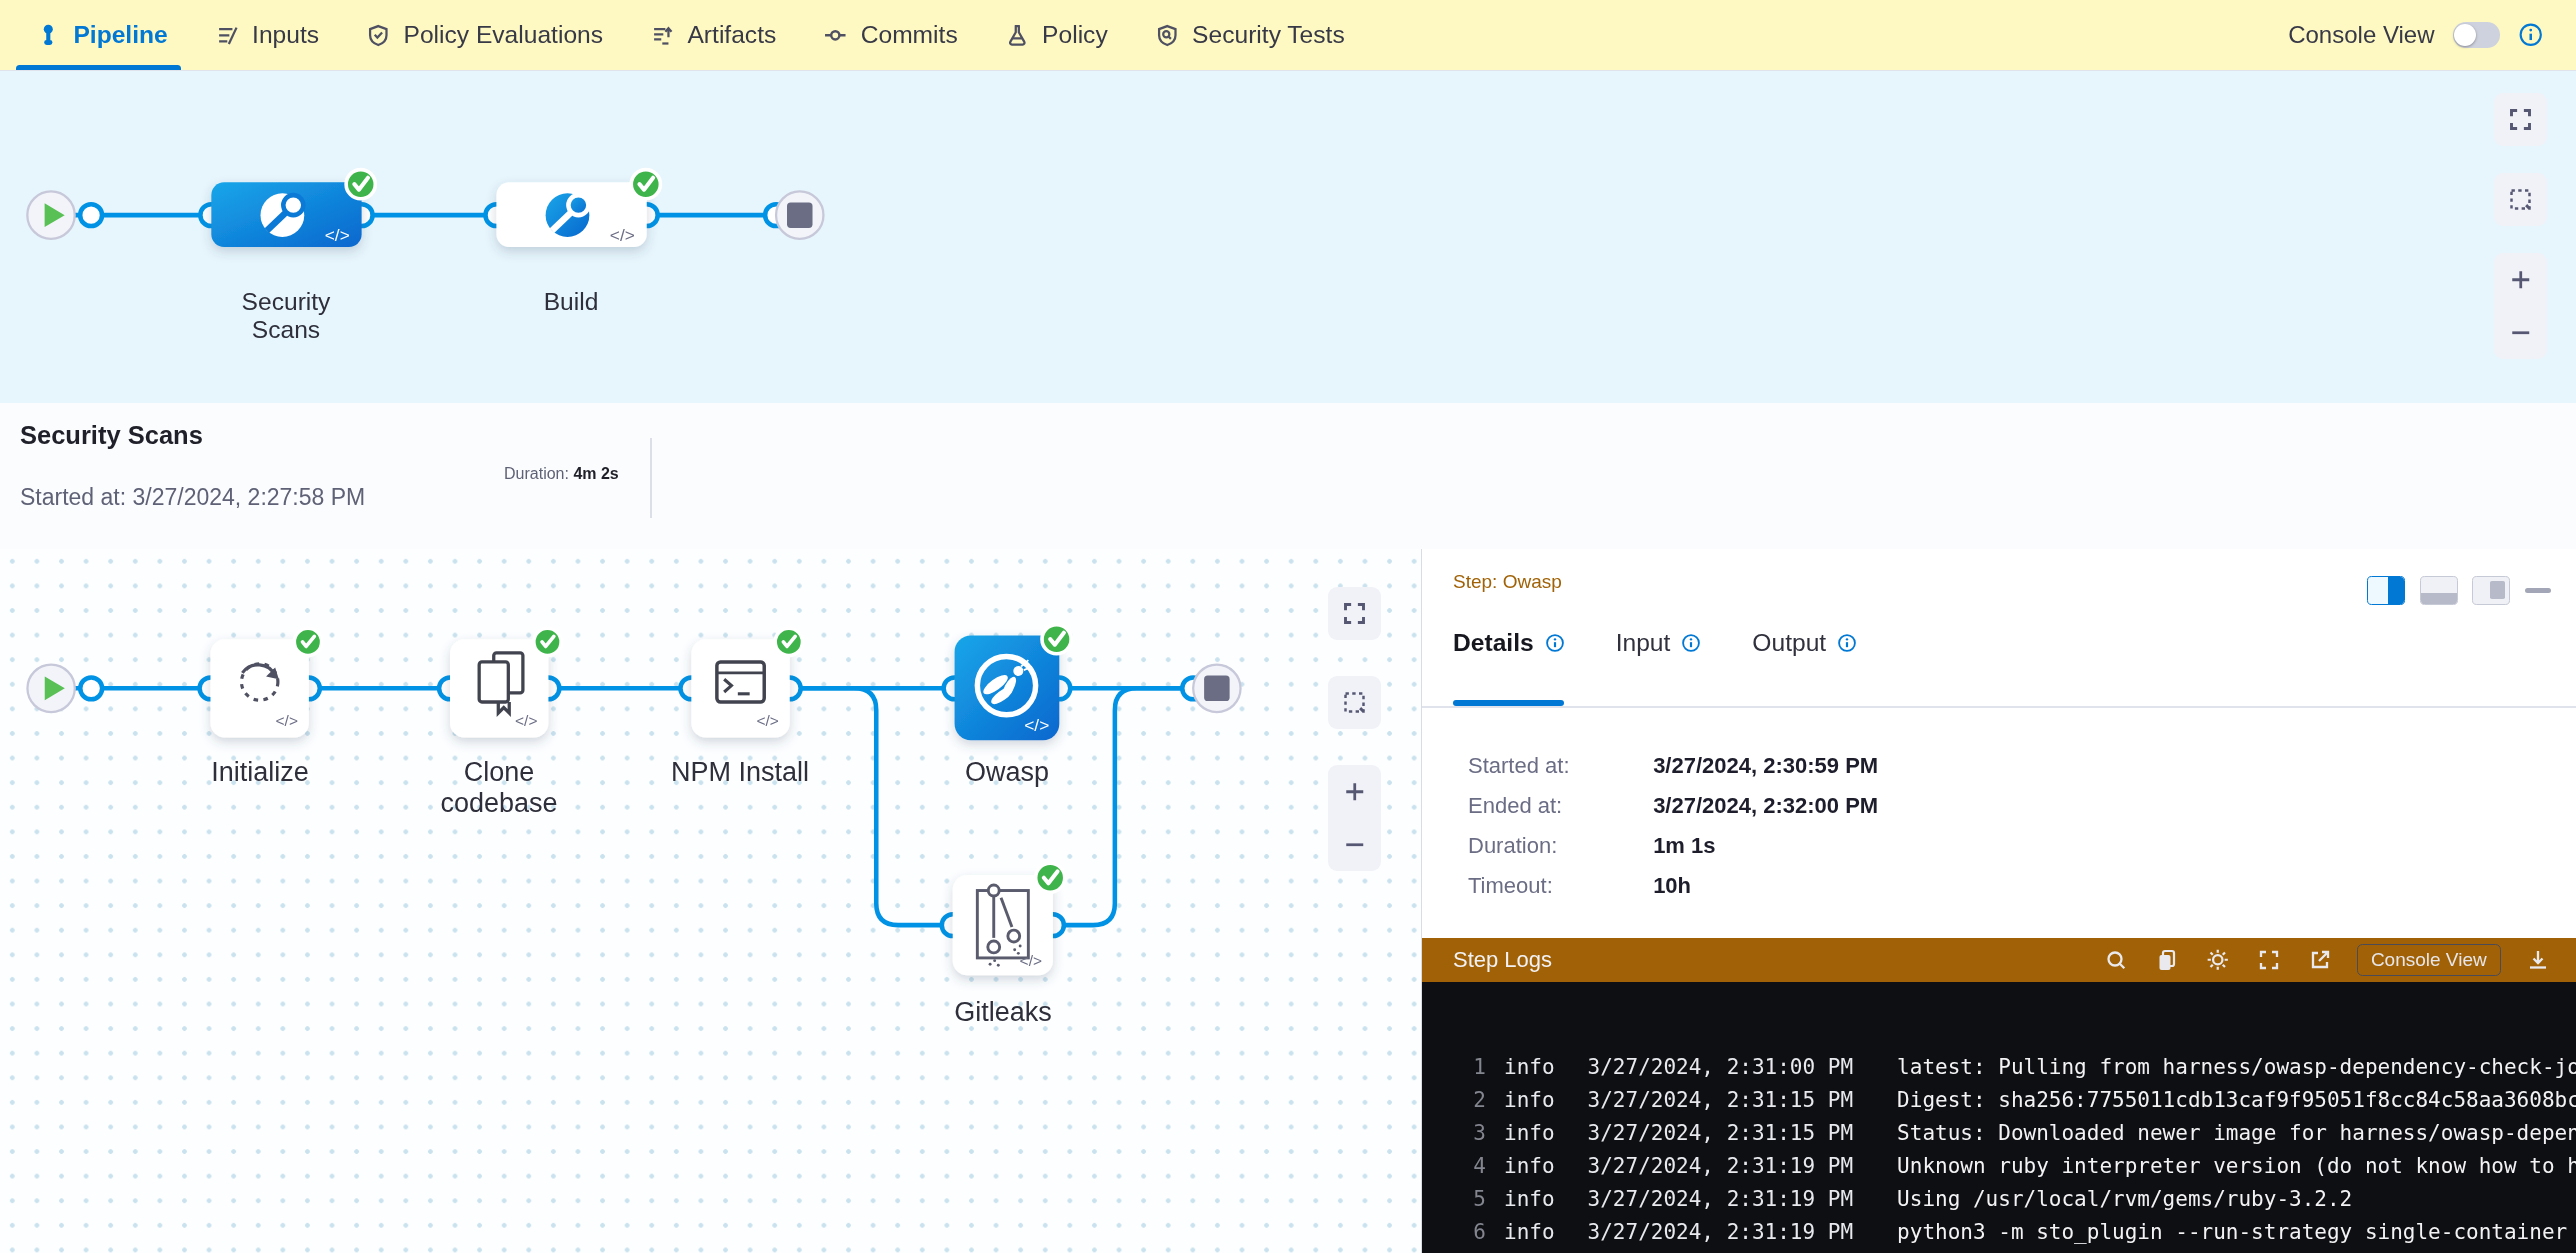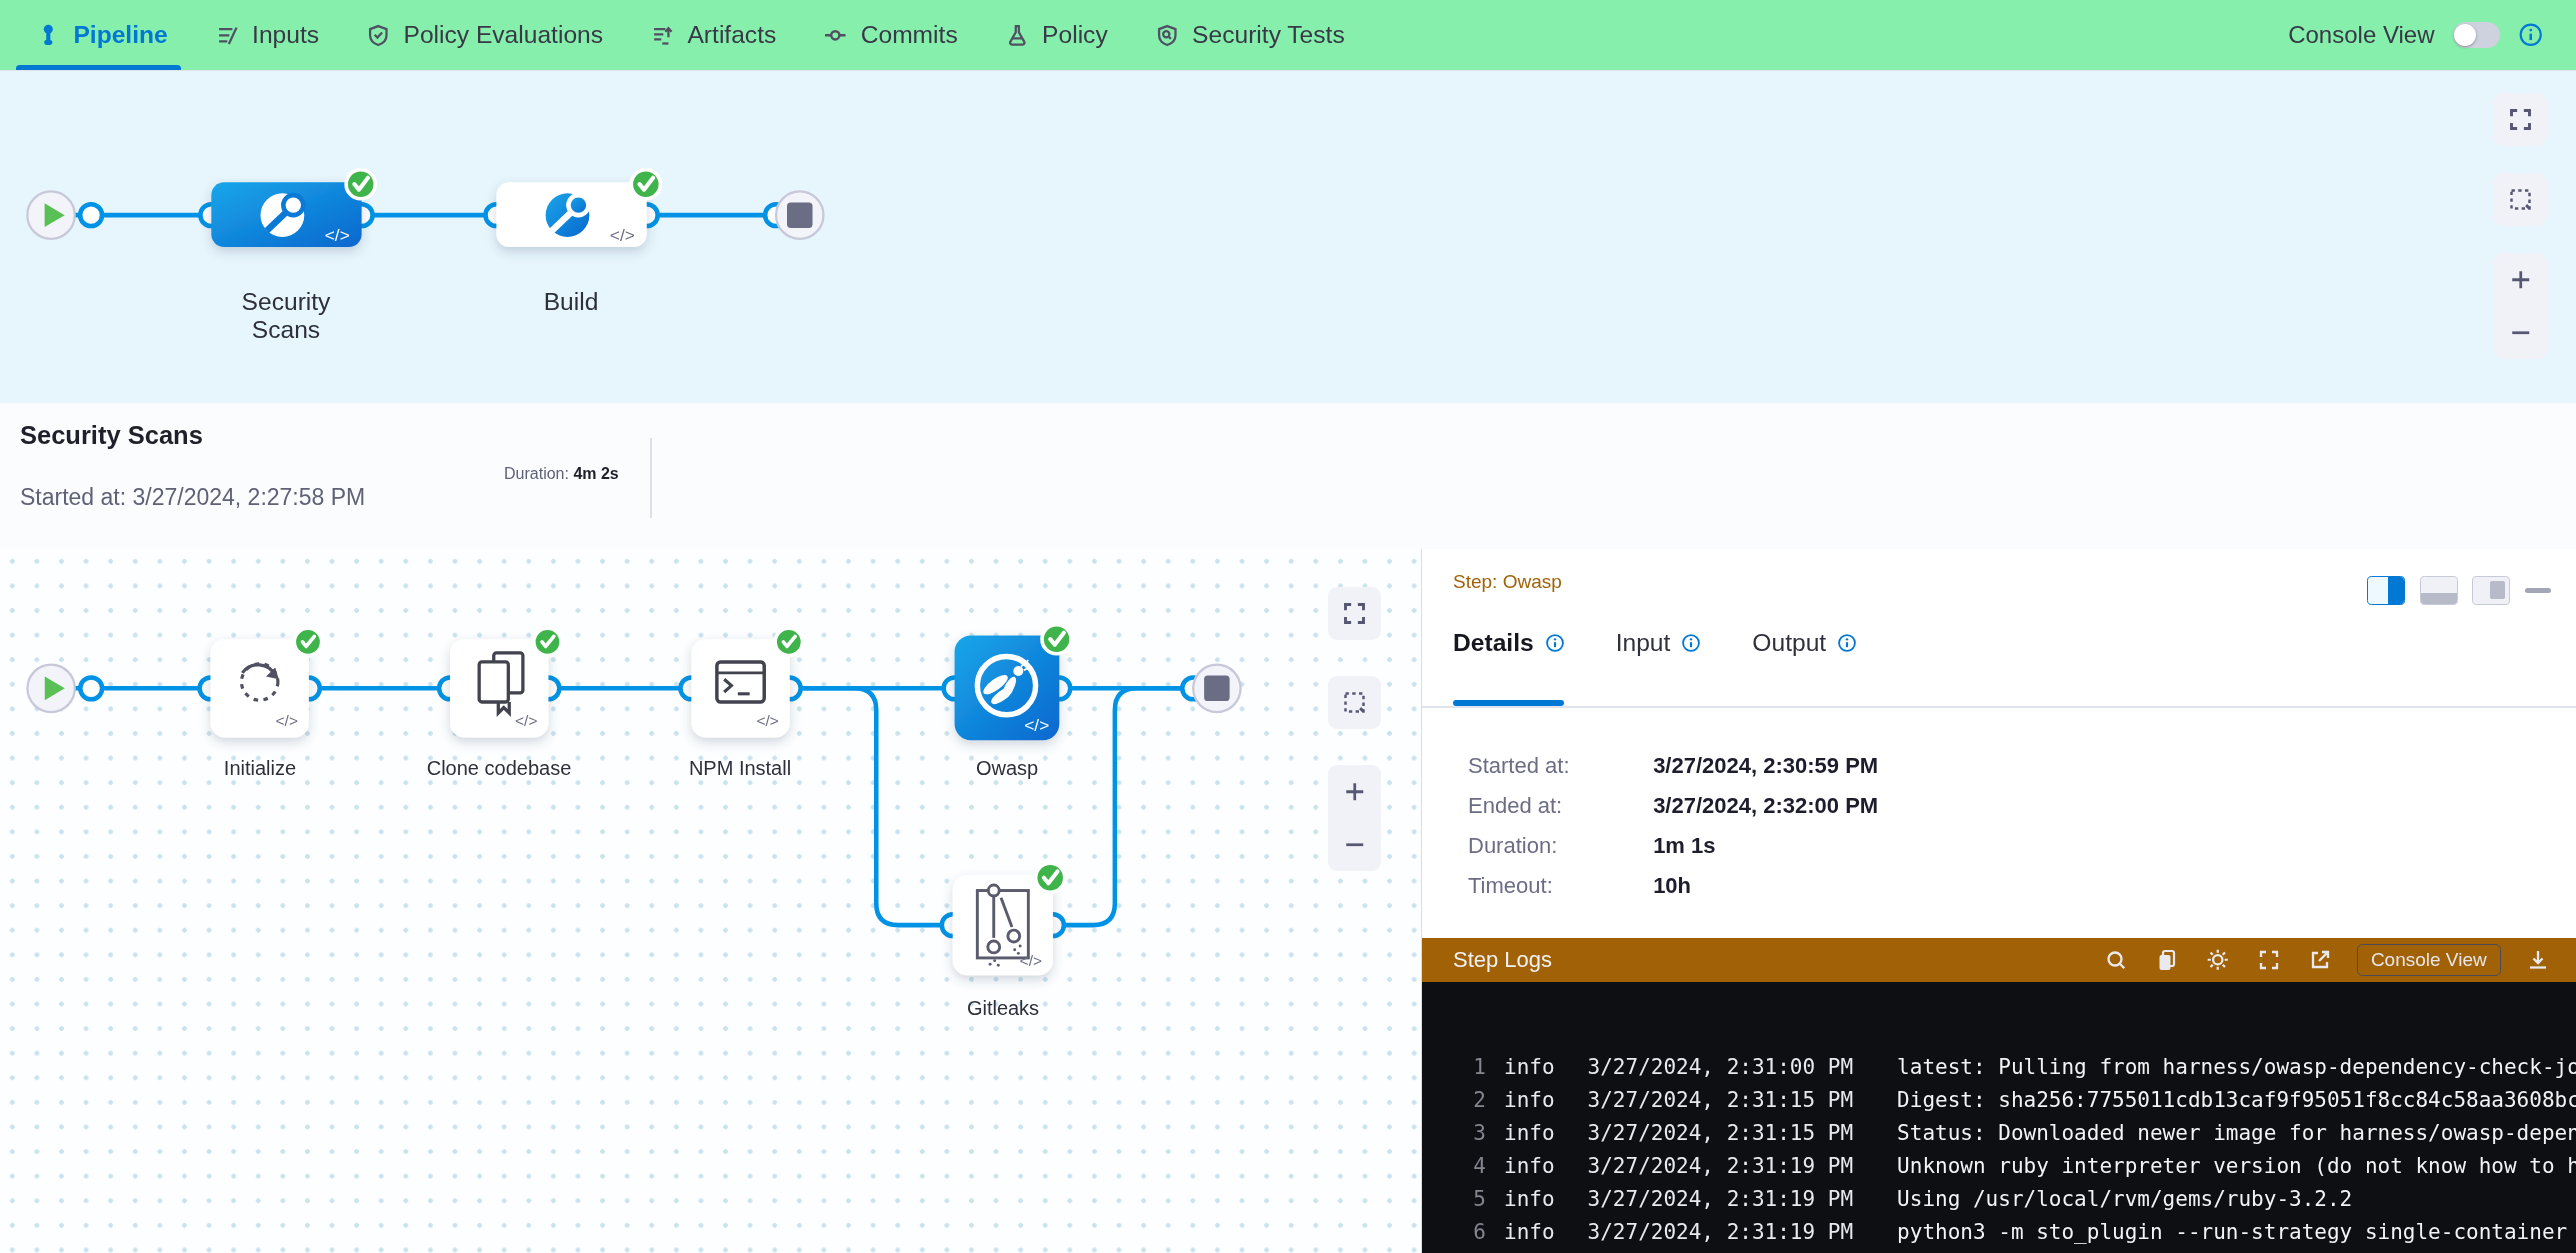"Pipeline" .topnav { background: #86efac -> #fef9c3 }
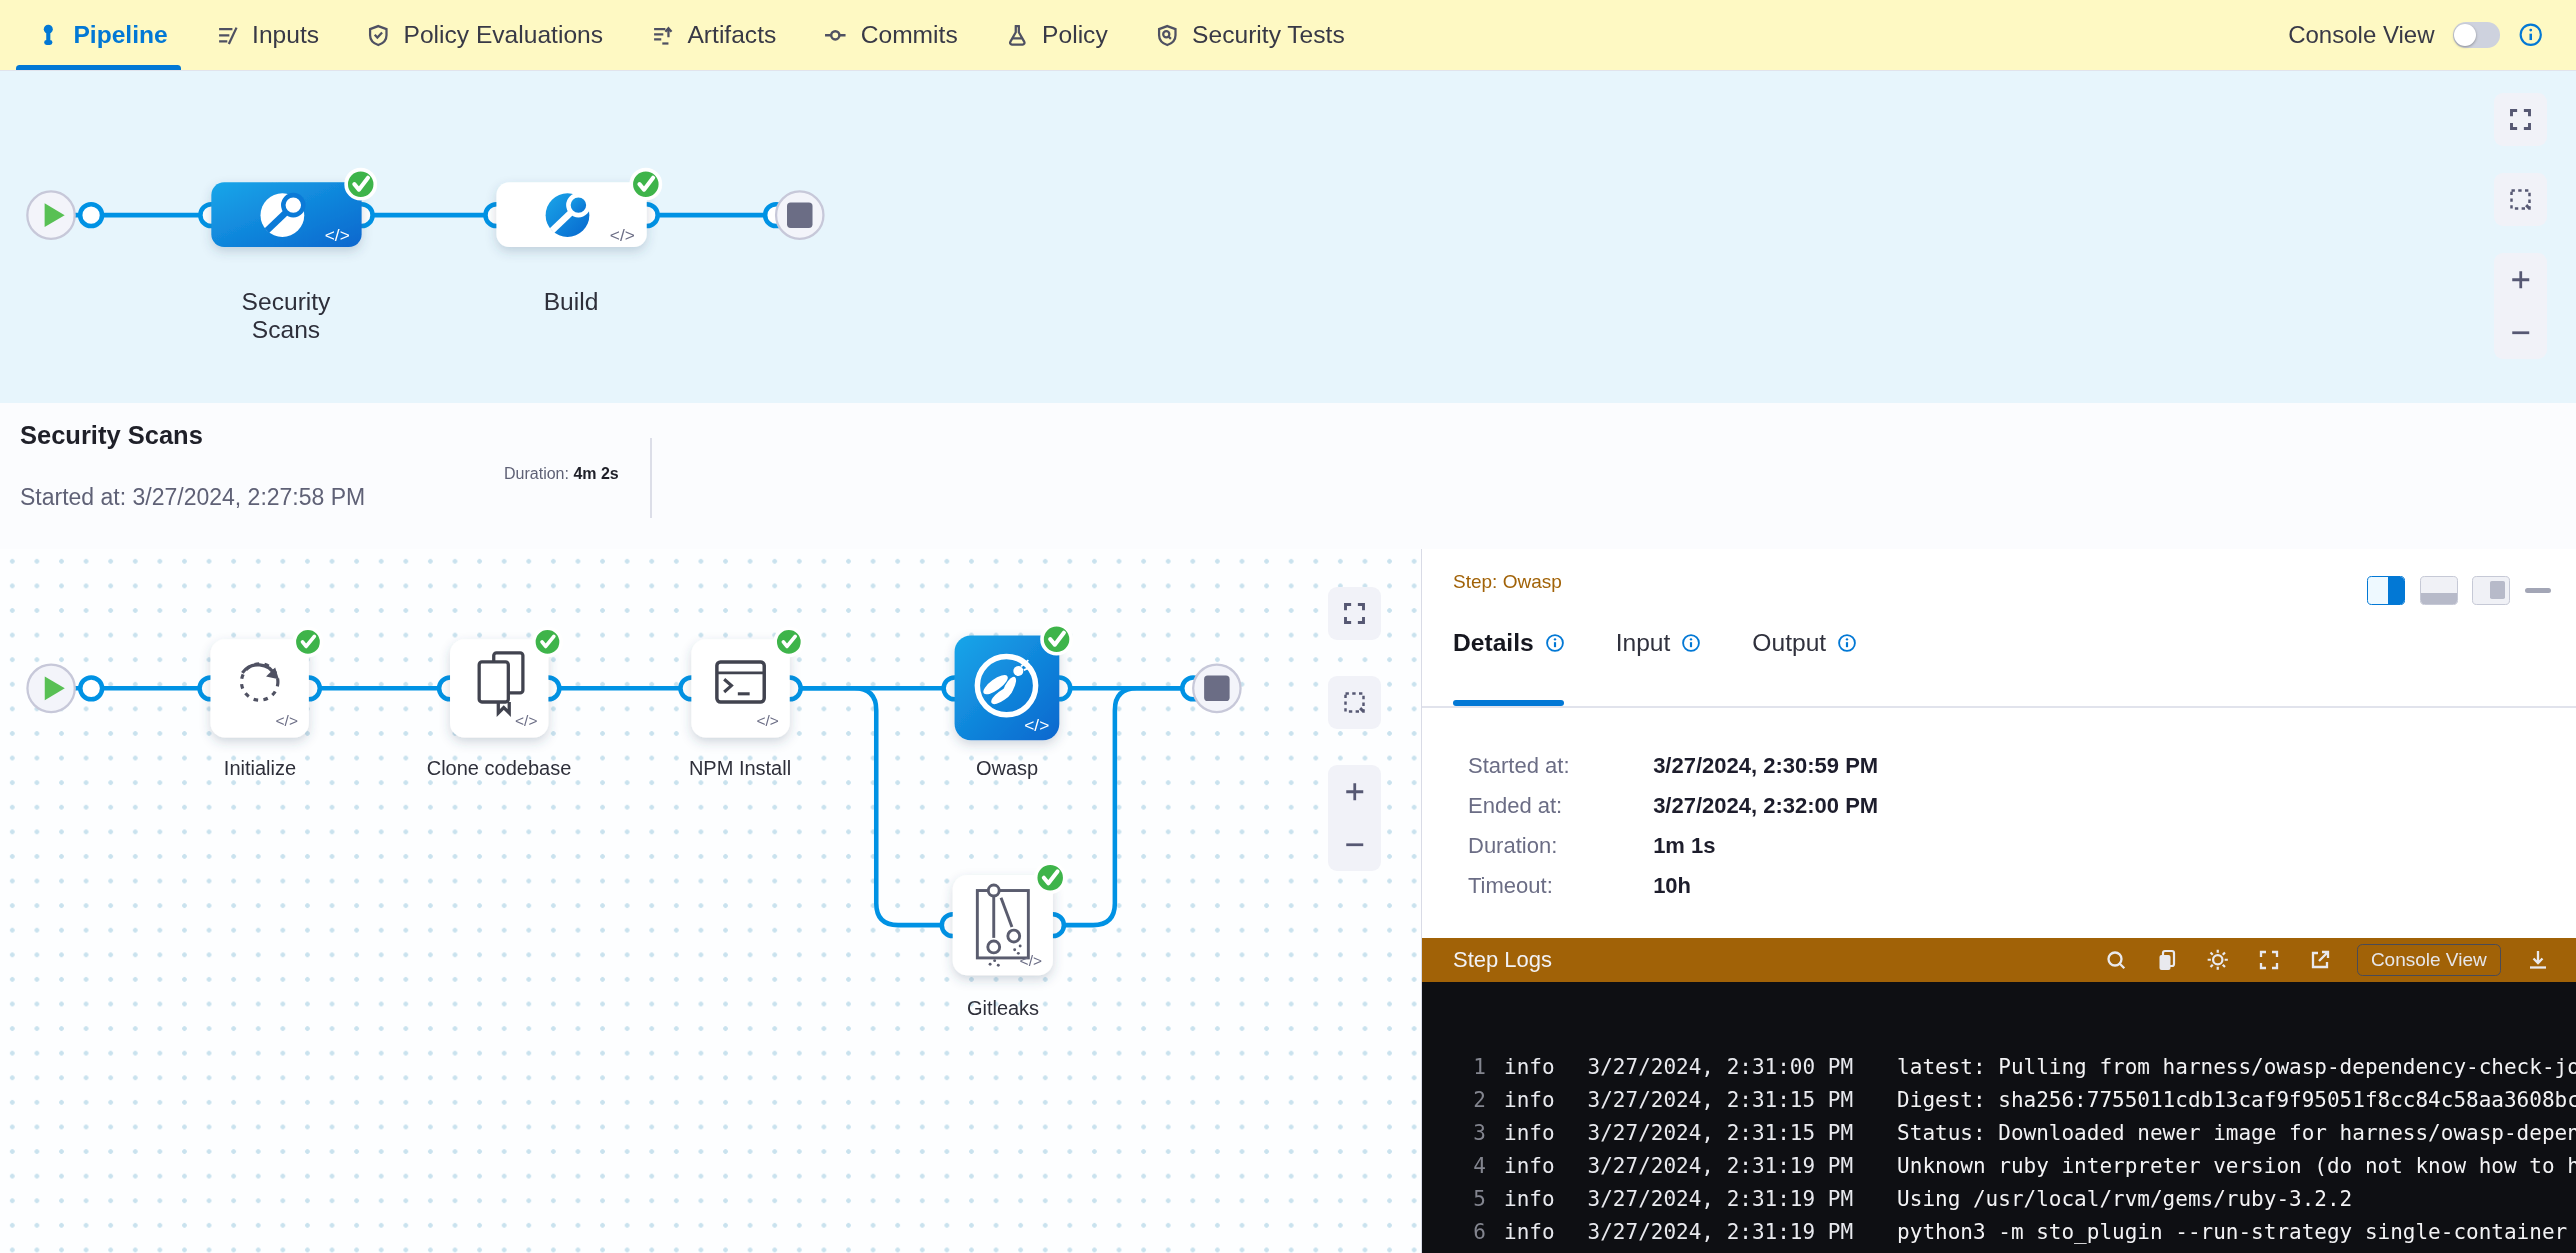"Initialize" .step-label { font-size: 20px -> 27px }
